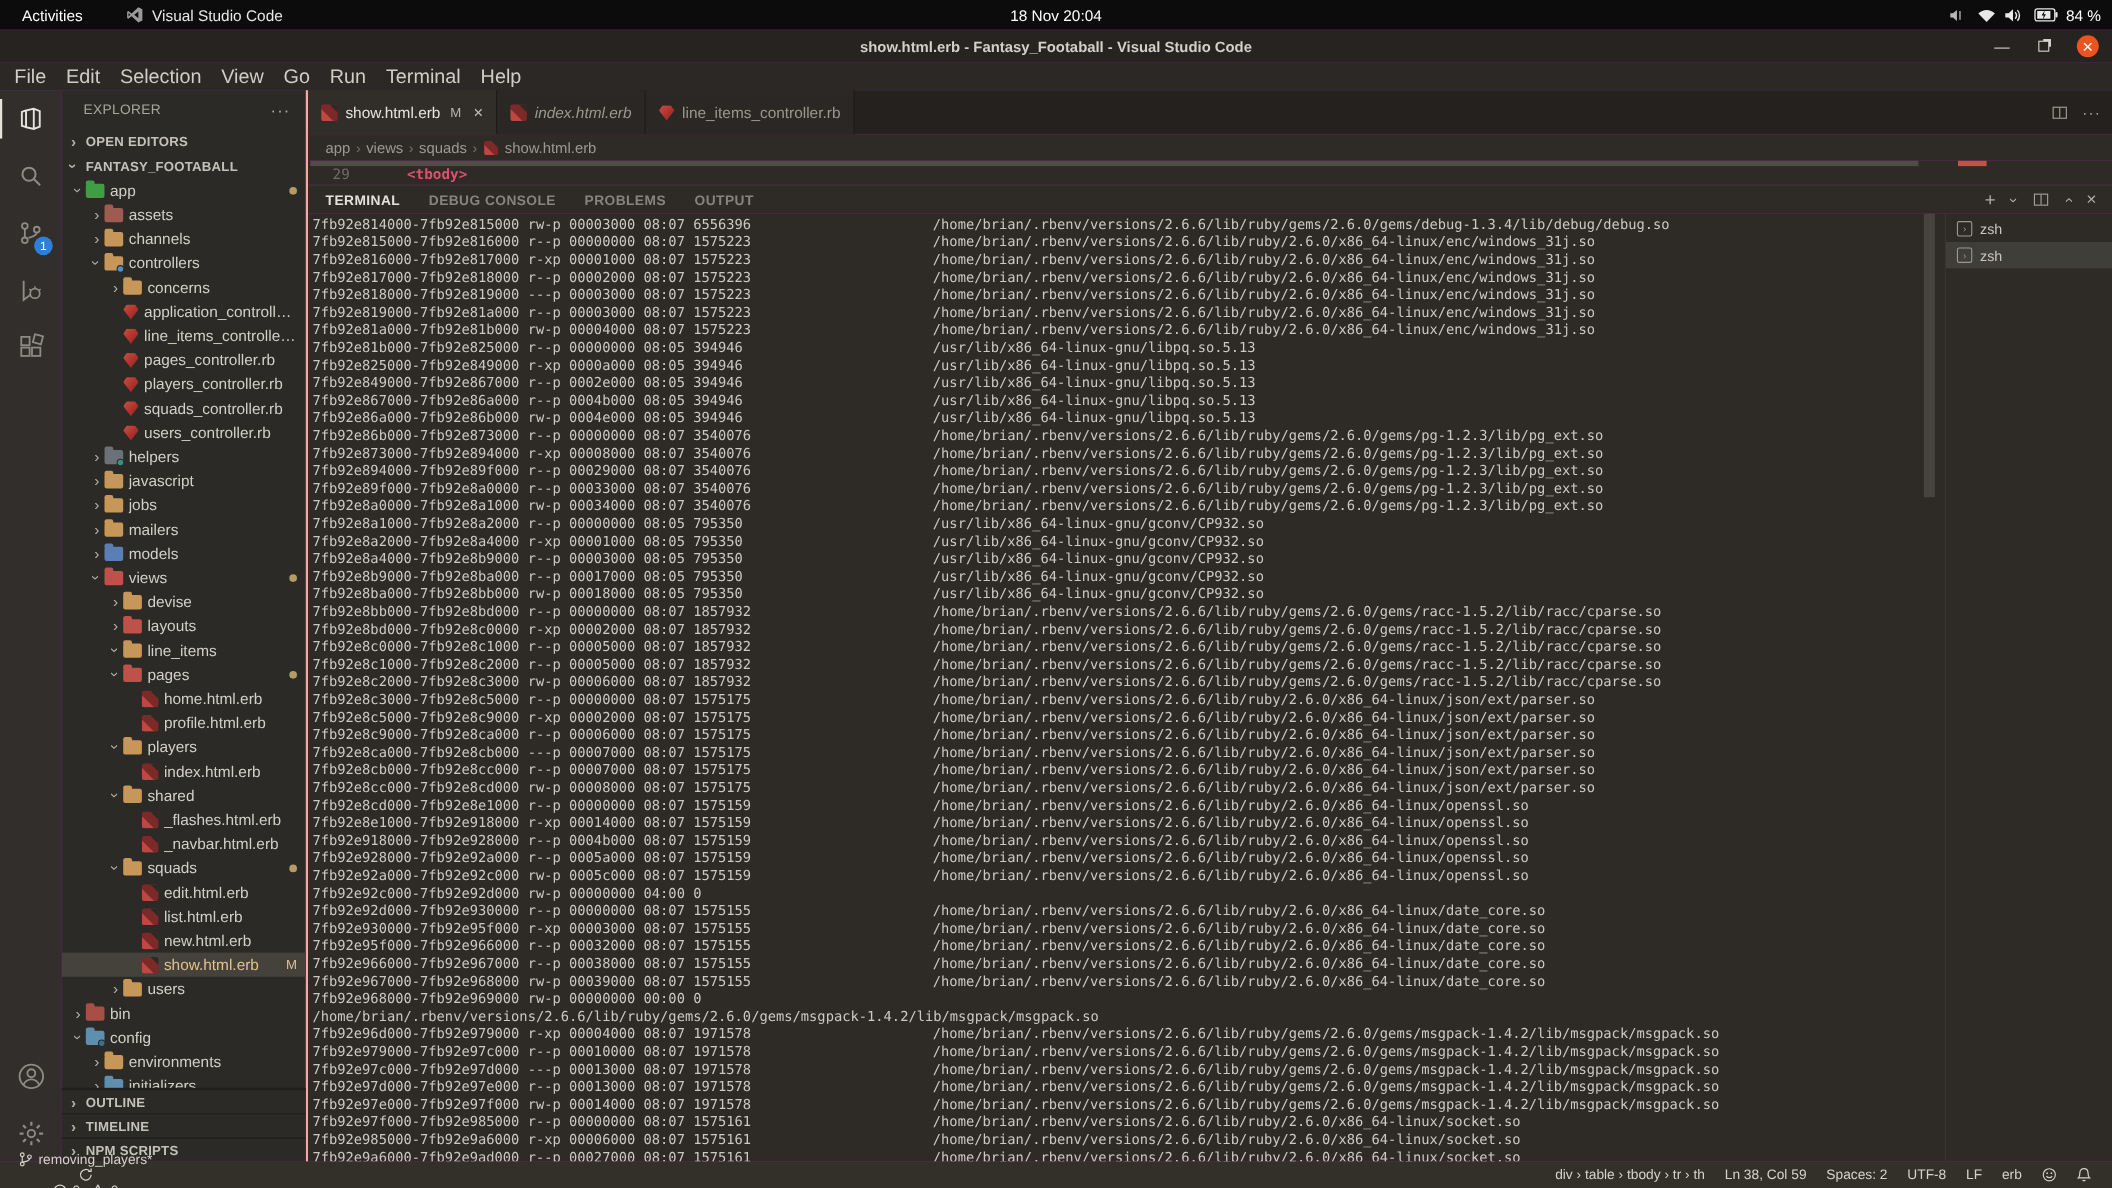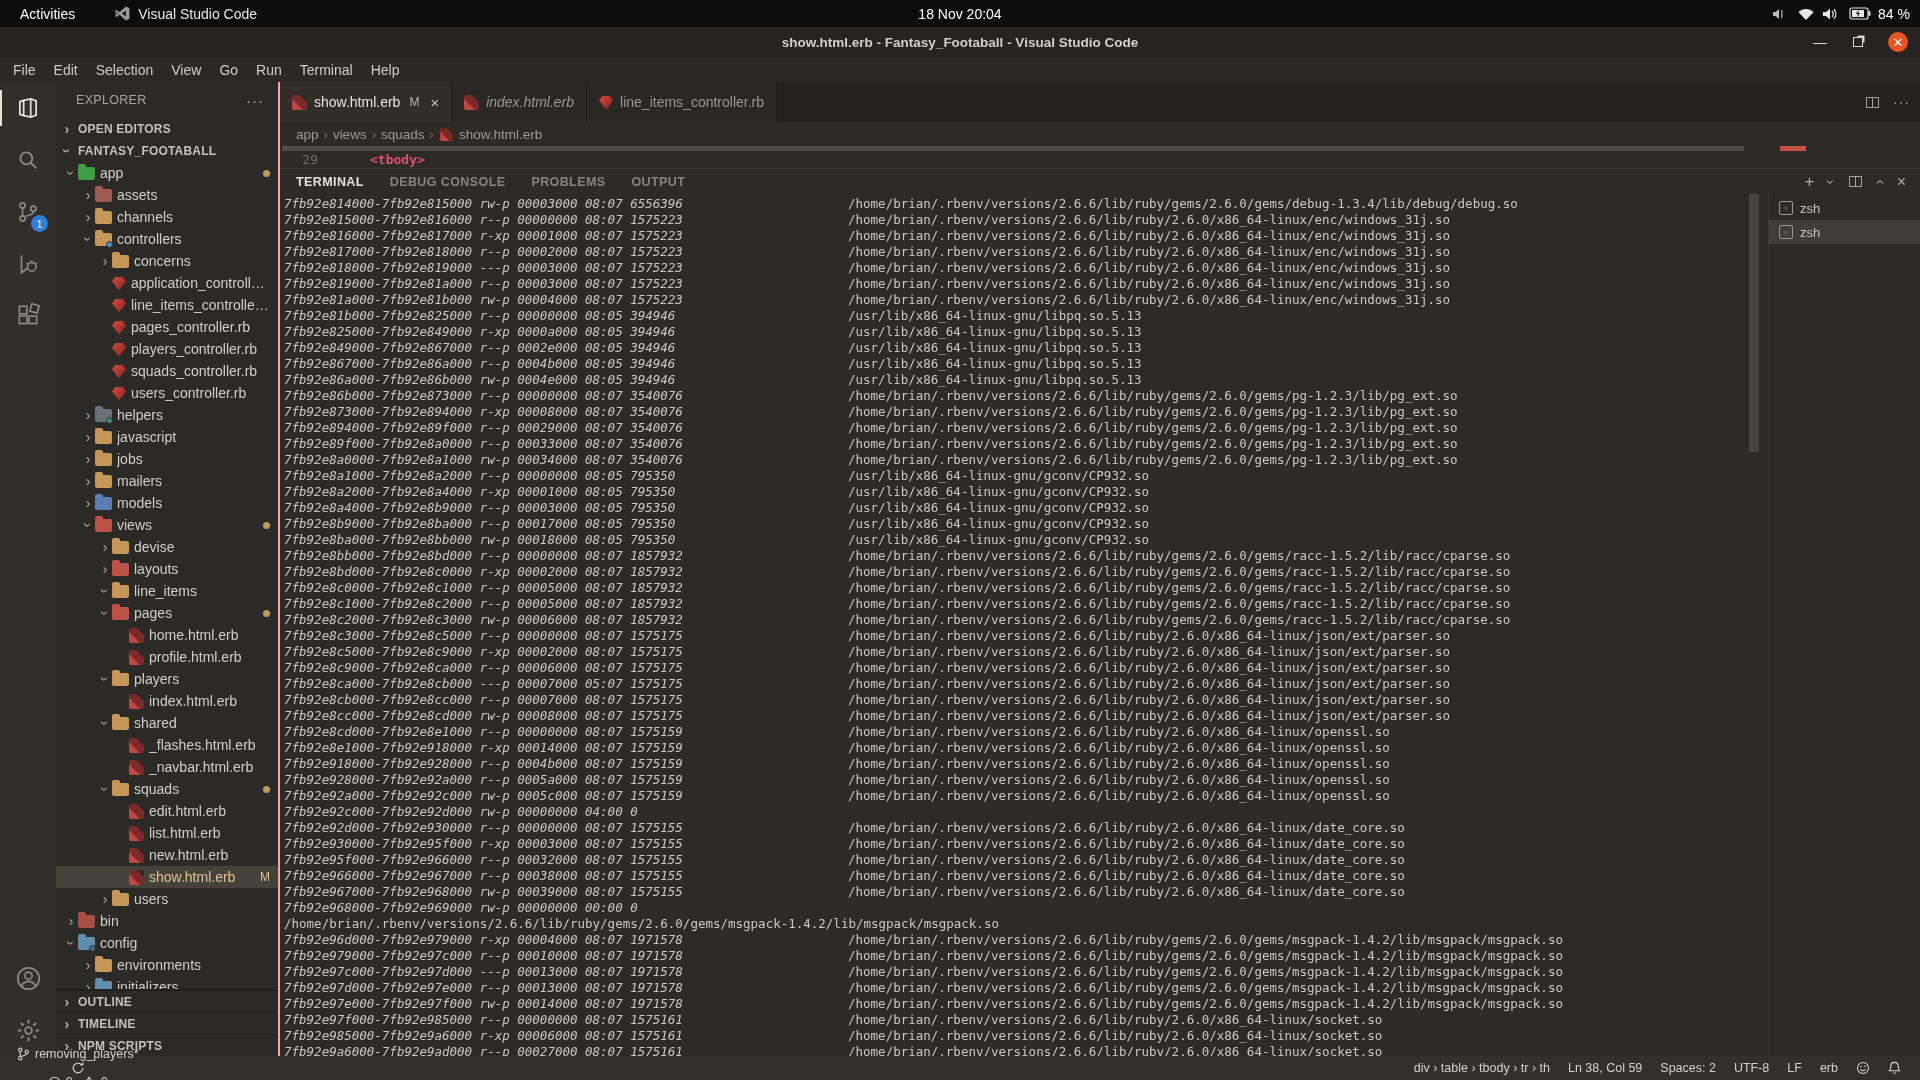"File" .menu-item { font-size: 14px -> 18px }
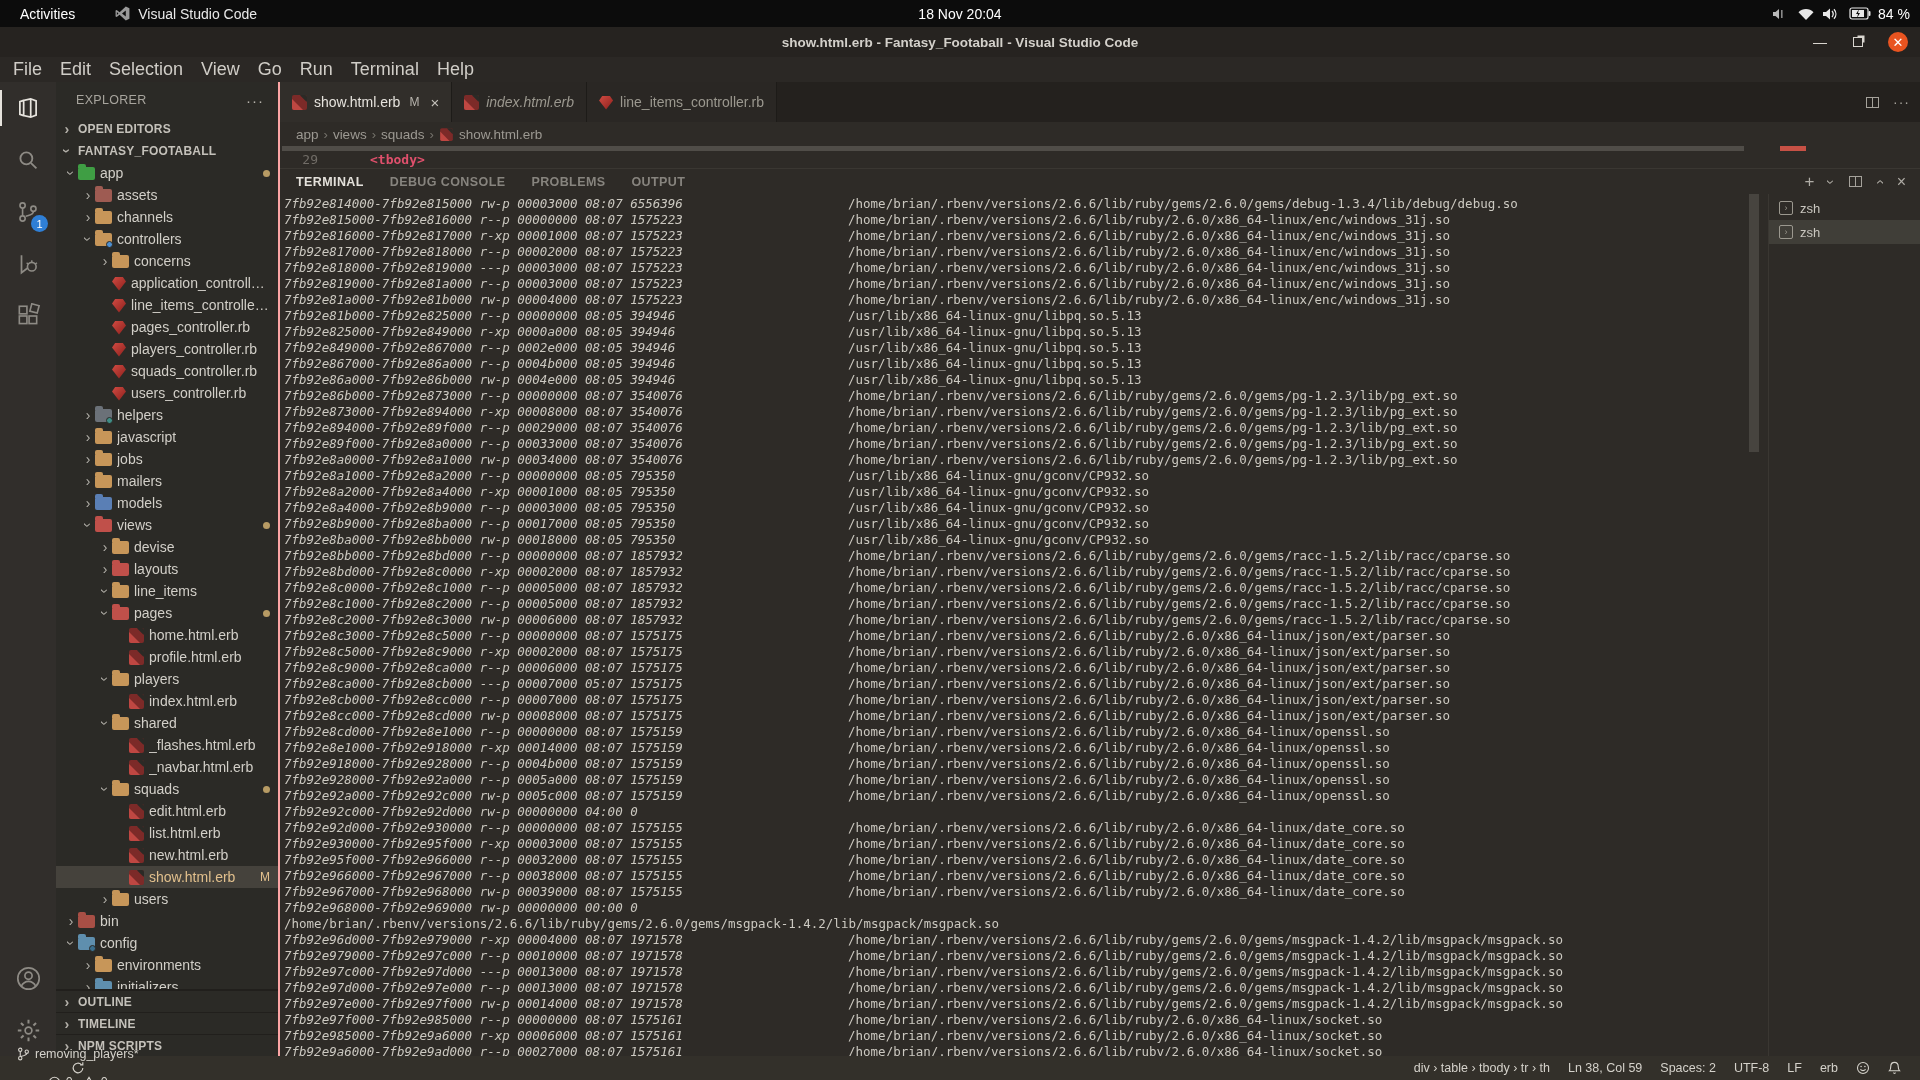"7fb92e814000-7fb92e815000 rw-p 00003000" .tl-left { font-style: italic -> none }
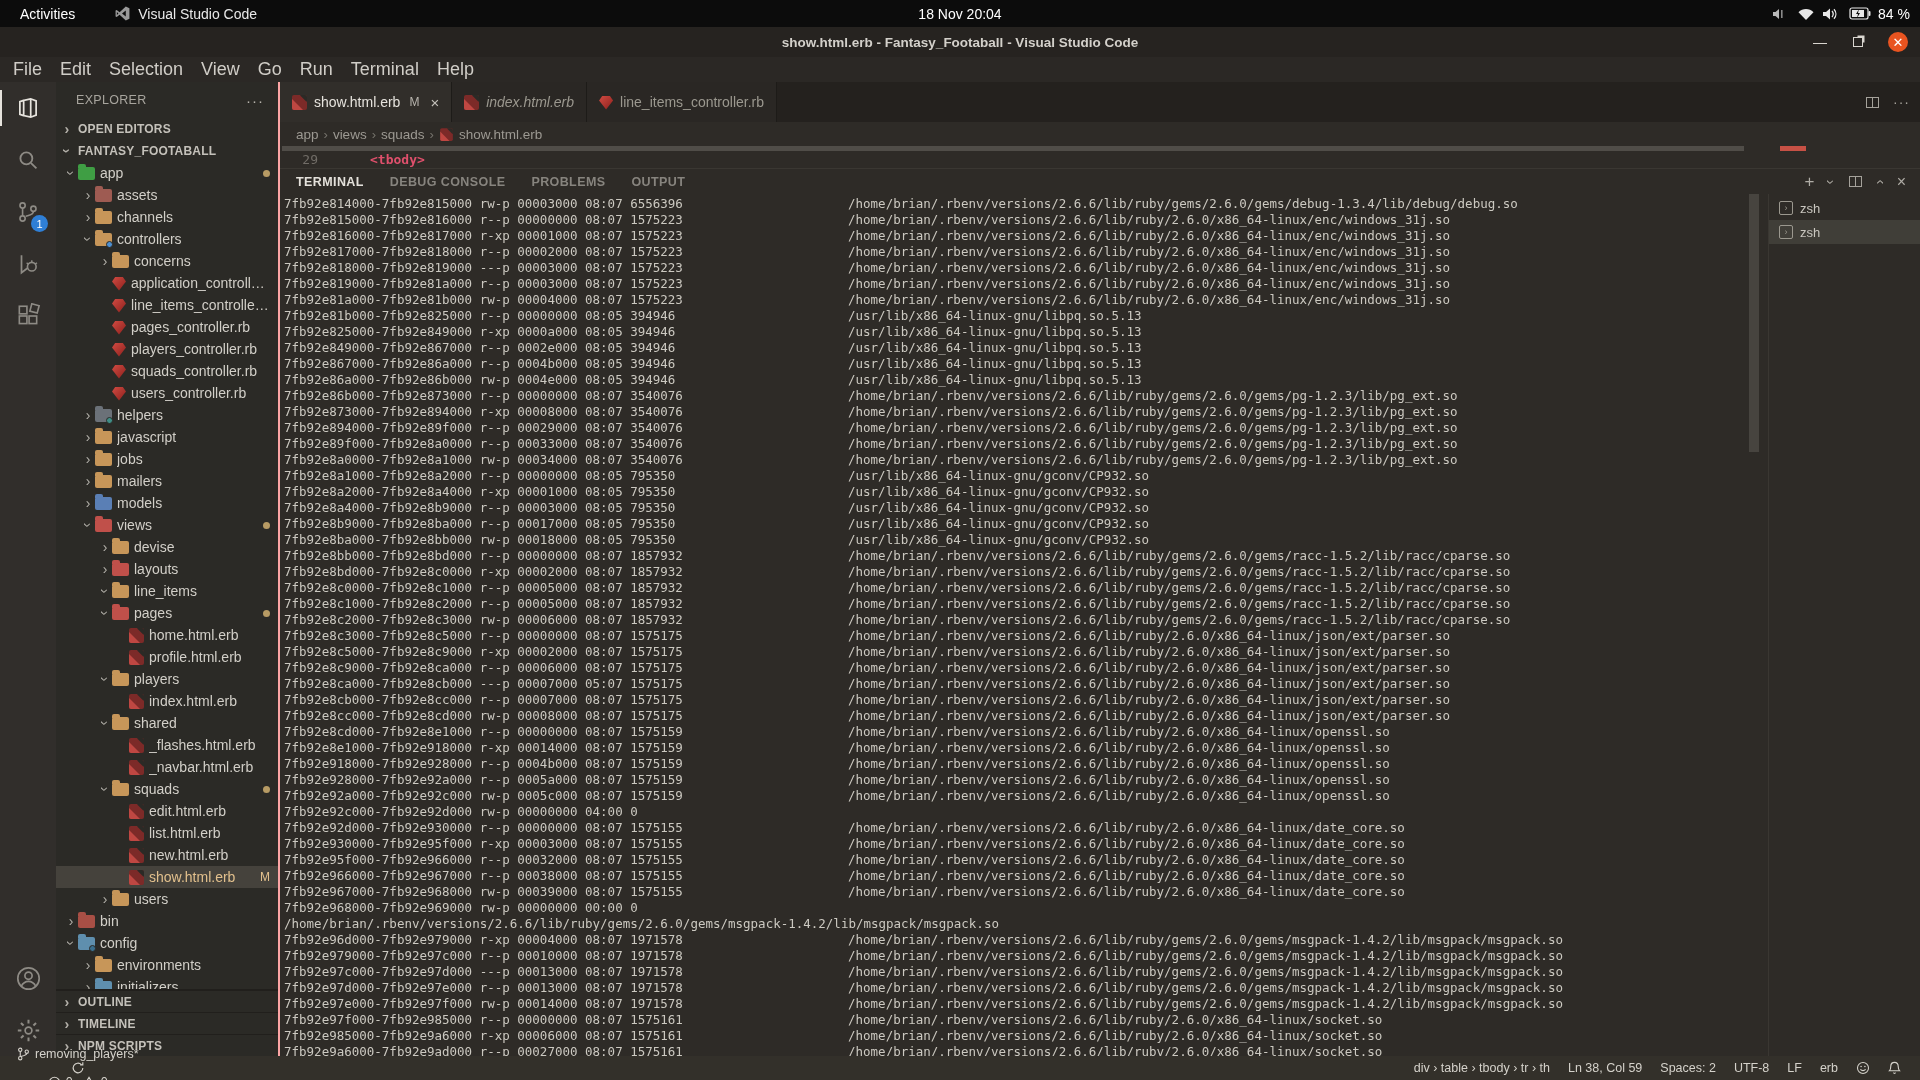"7fb92e8ca000-7fb92e8cb000 ---p 00007000" span.tl-left { text: 05:07 -> 08:07 }
